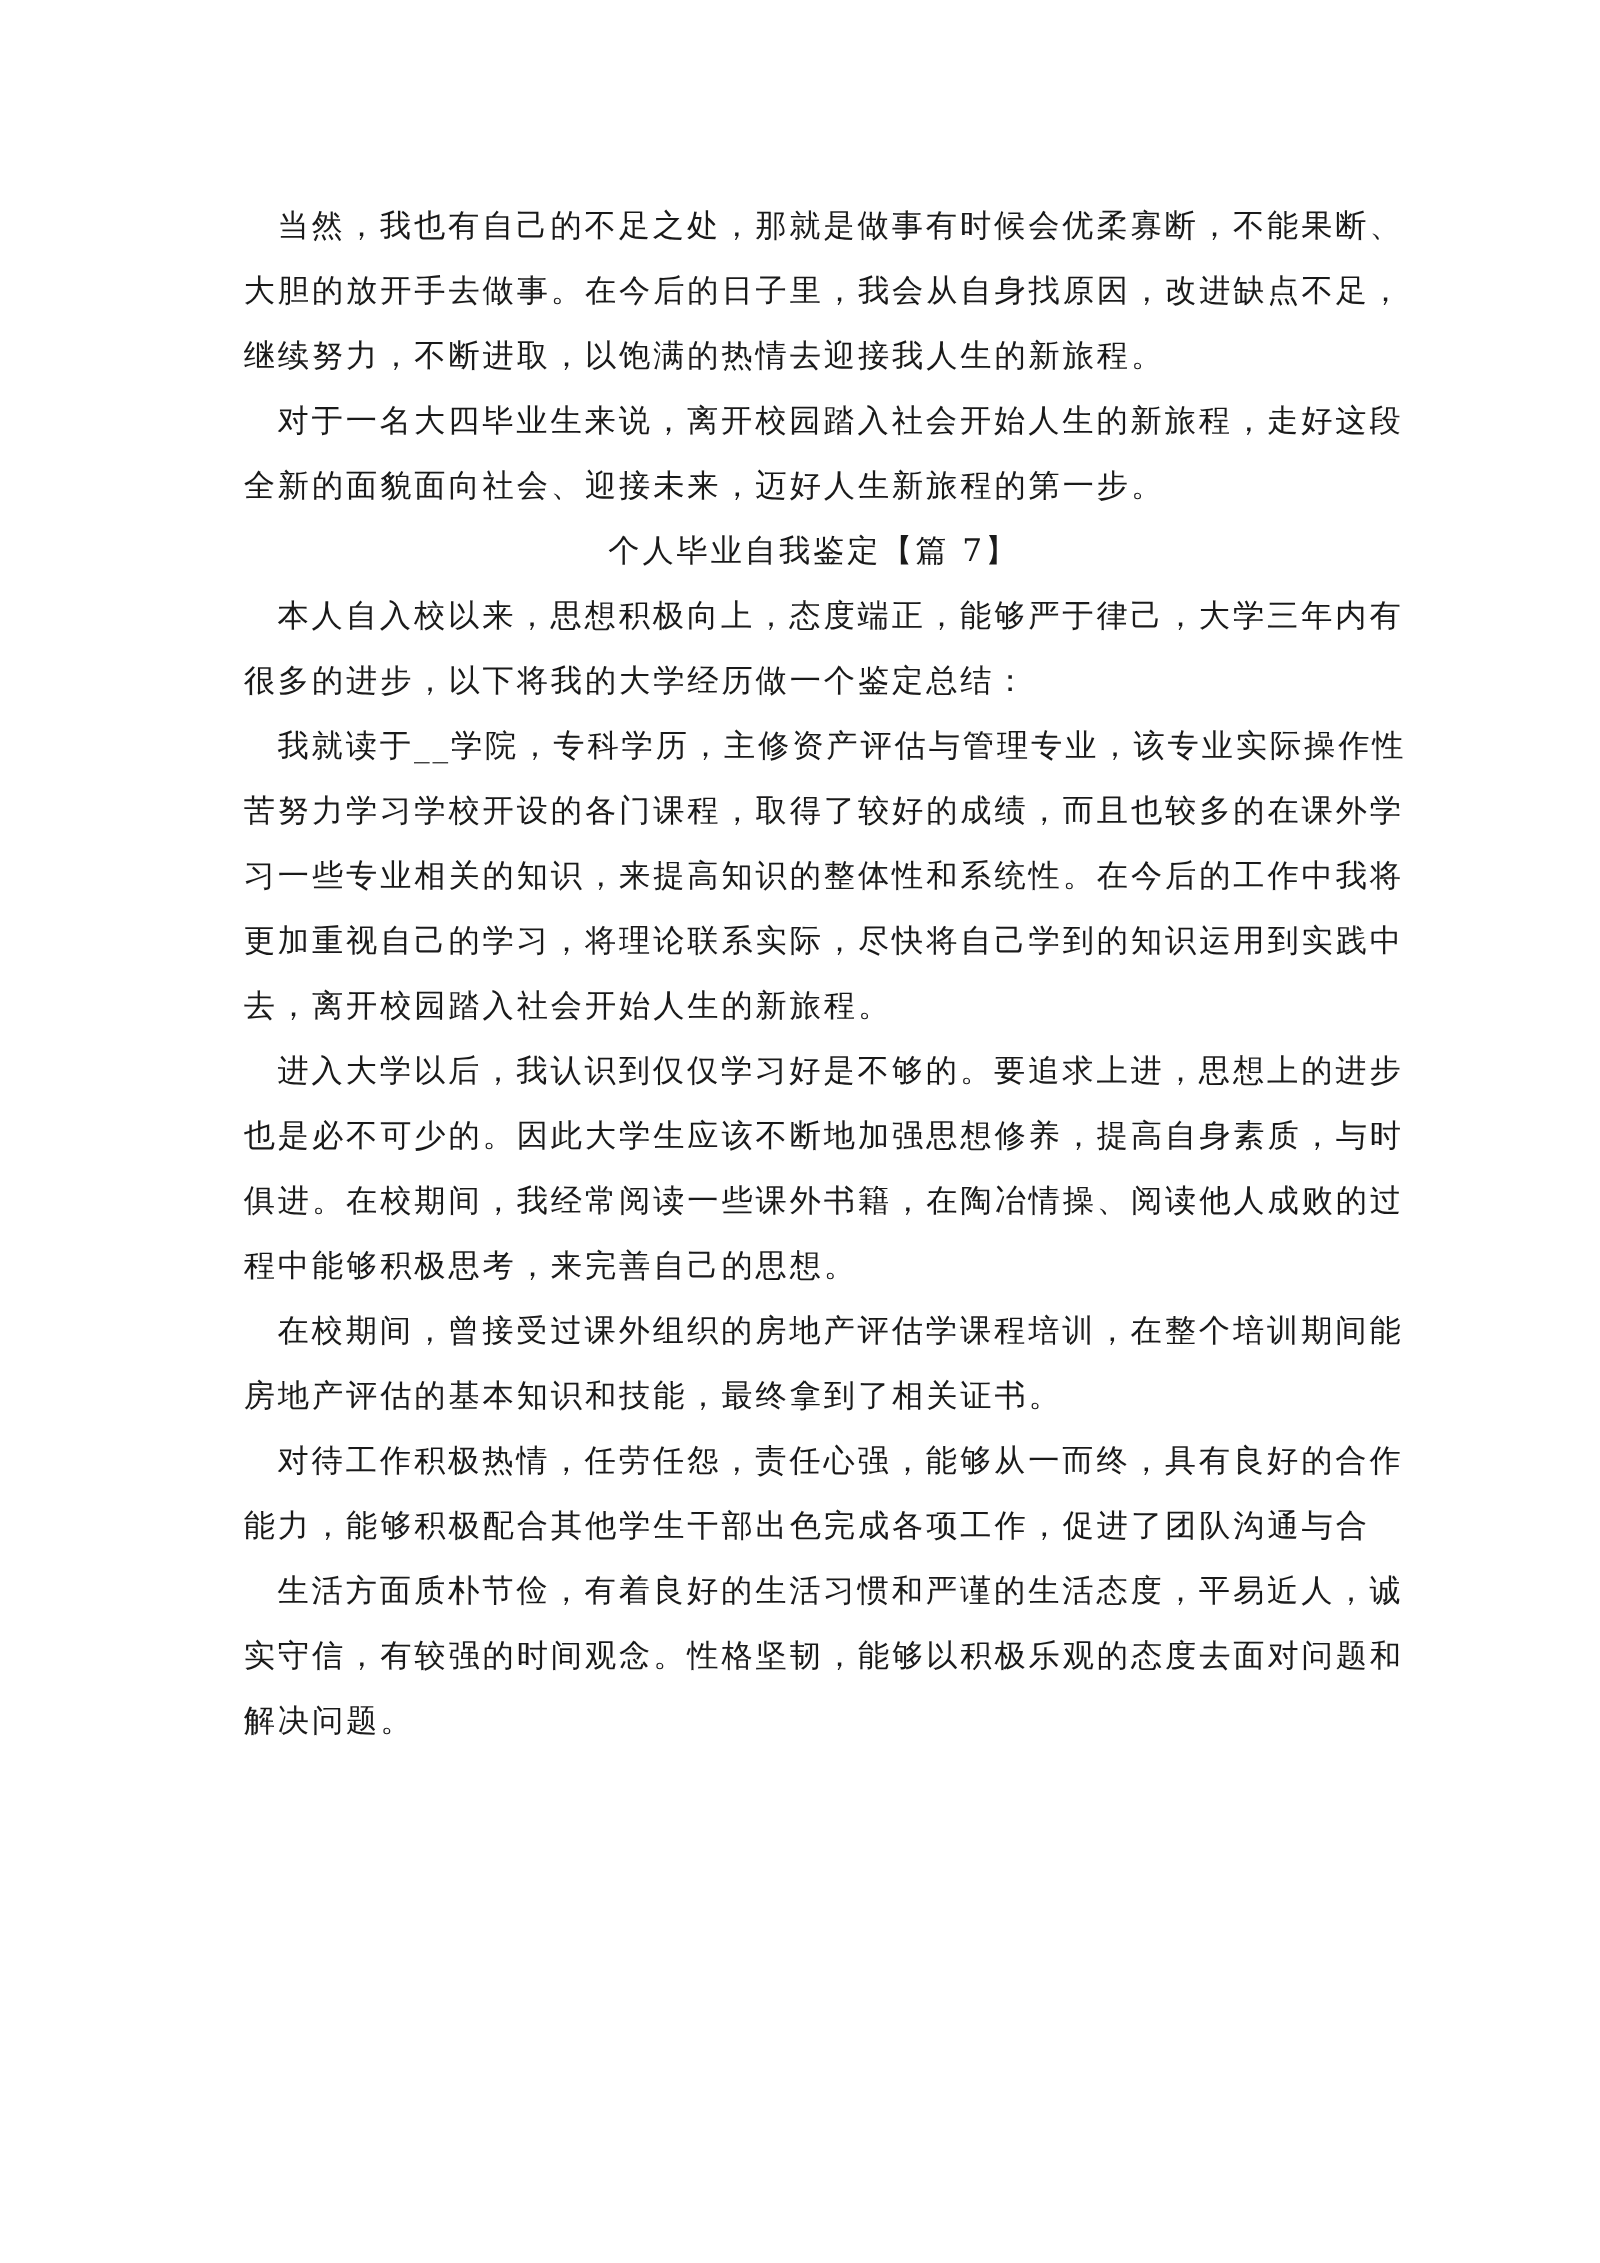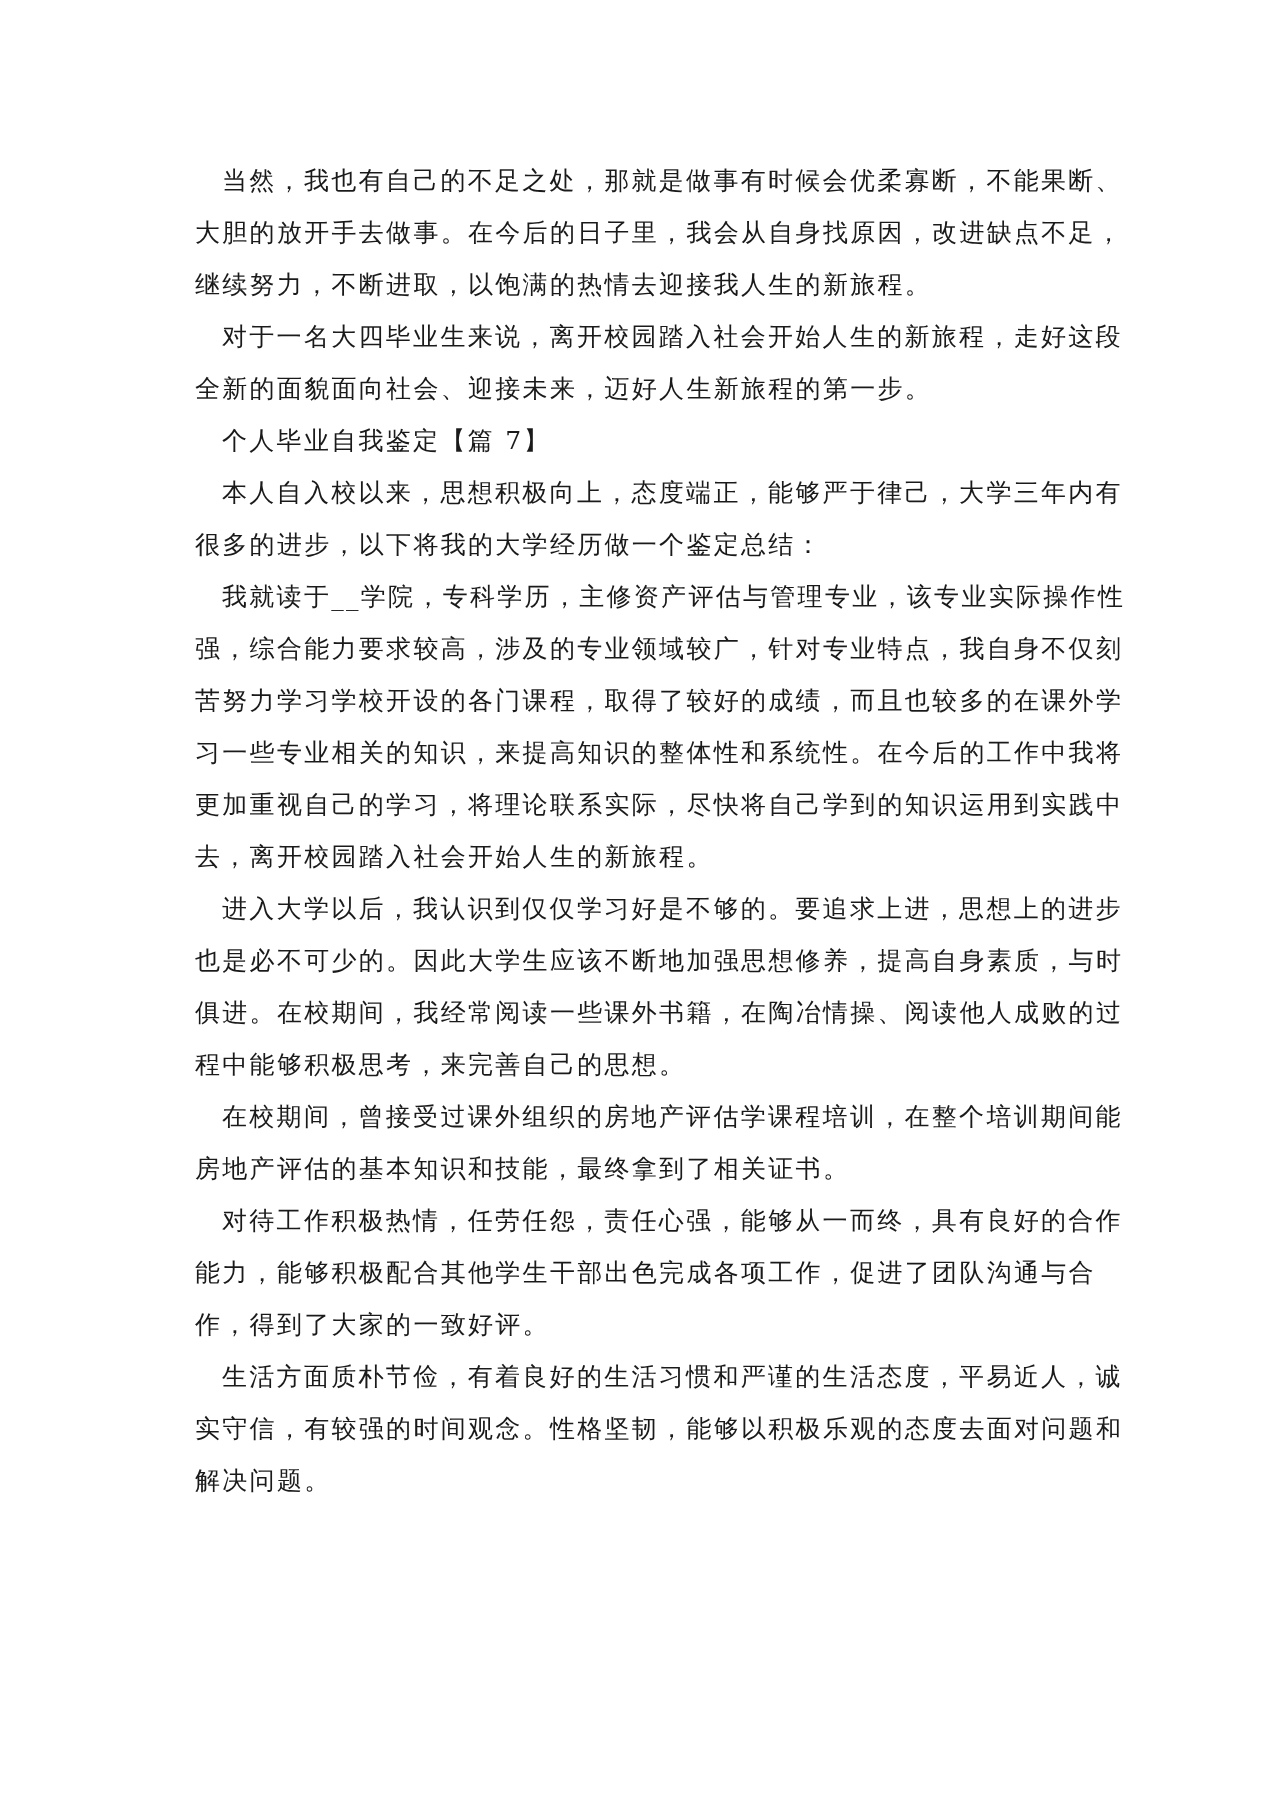"当然，我也有自己的不足之处，那就是做事有时候会优柔寡断，不能果断、" .line.indent { text-align: none -> center }
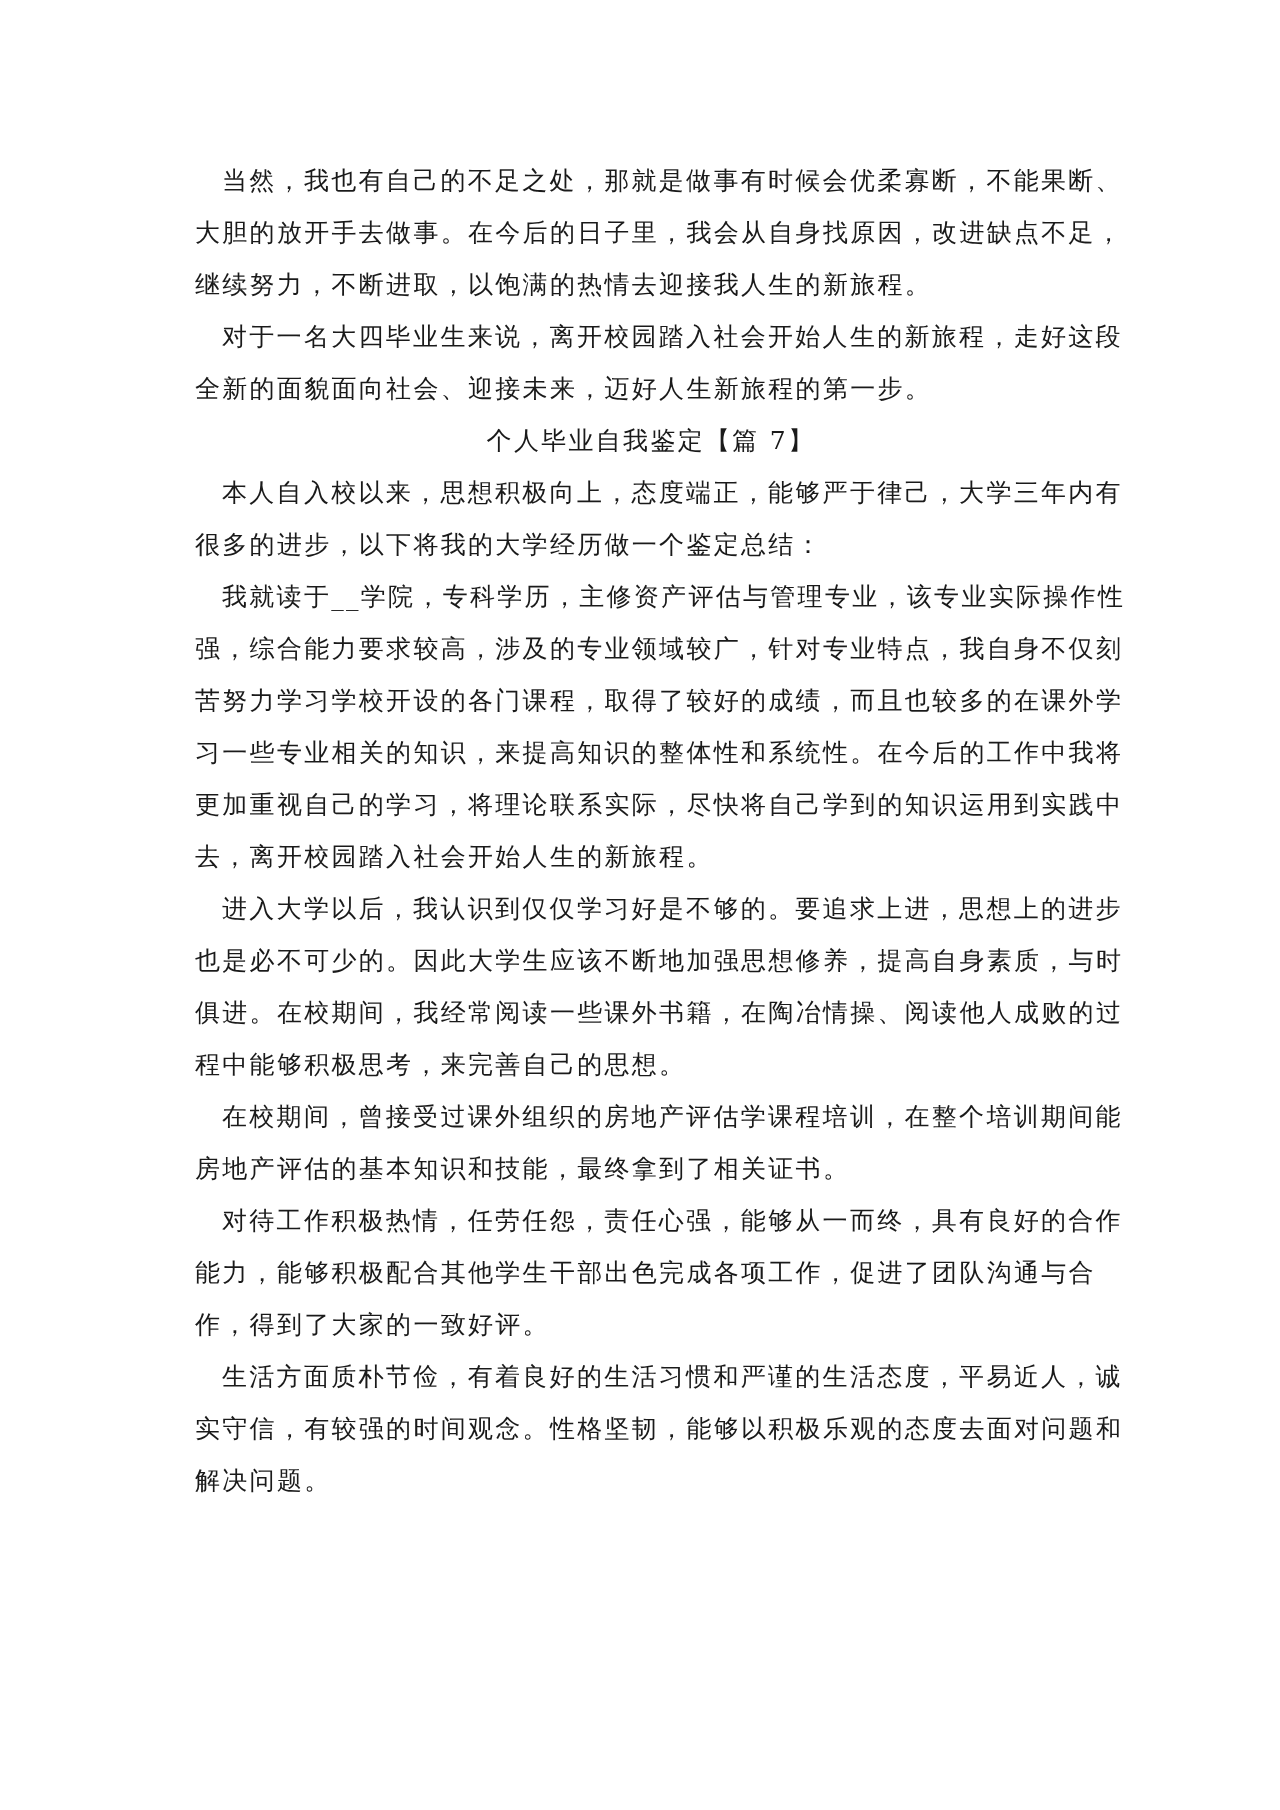"强，综合能力要求较高，涉及的专业领域较广，针对专业特点，我自身不仅刻" div.line { html: <div>强，综合能力要求较高，涉及的专业领域较广，针对专业特点，我自身不仅刻</div> -> none }
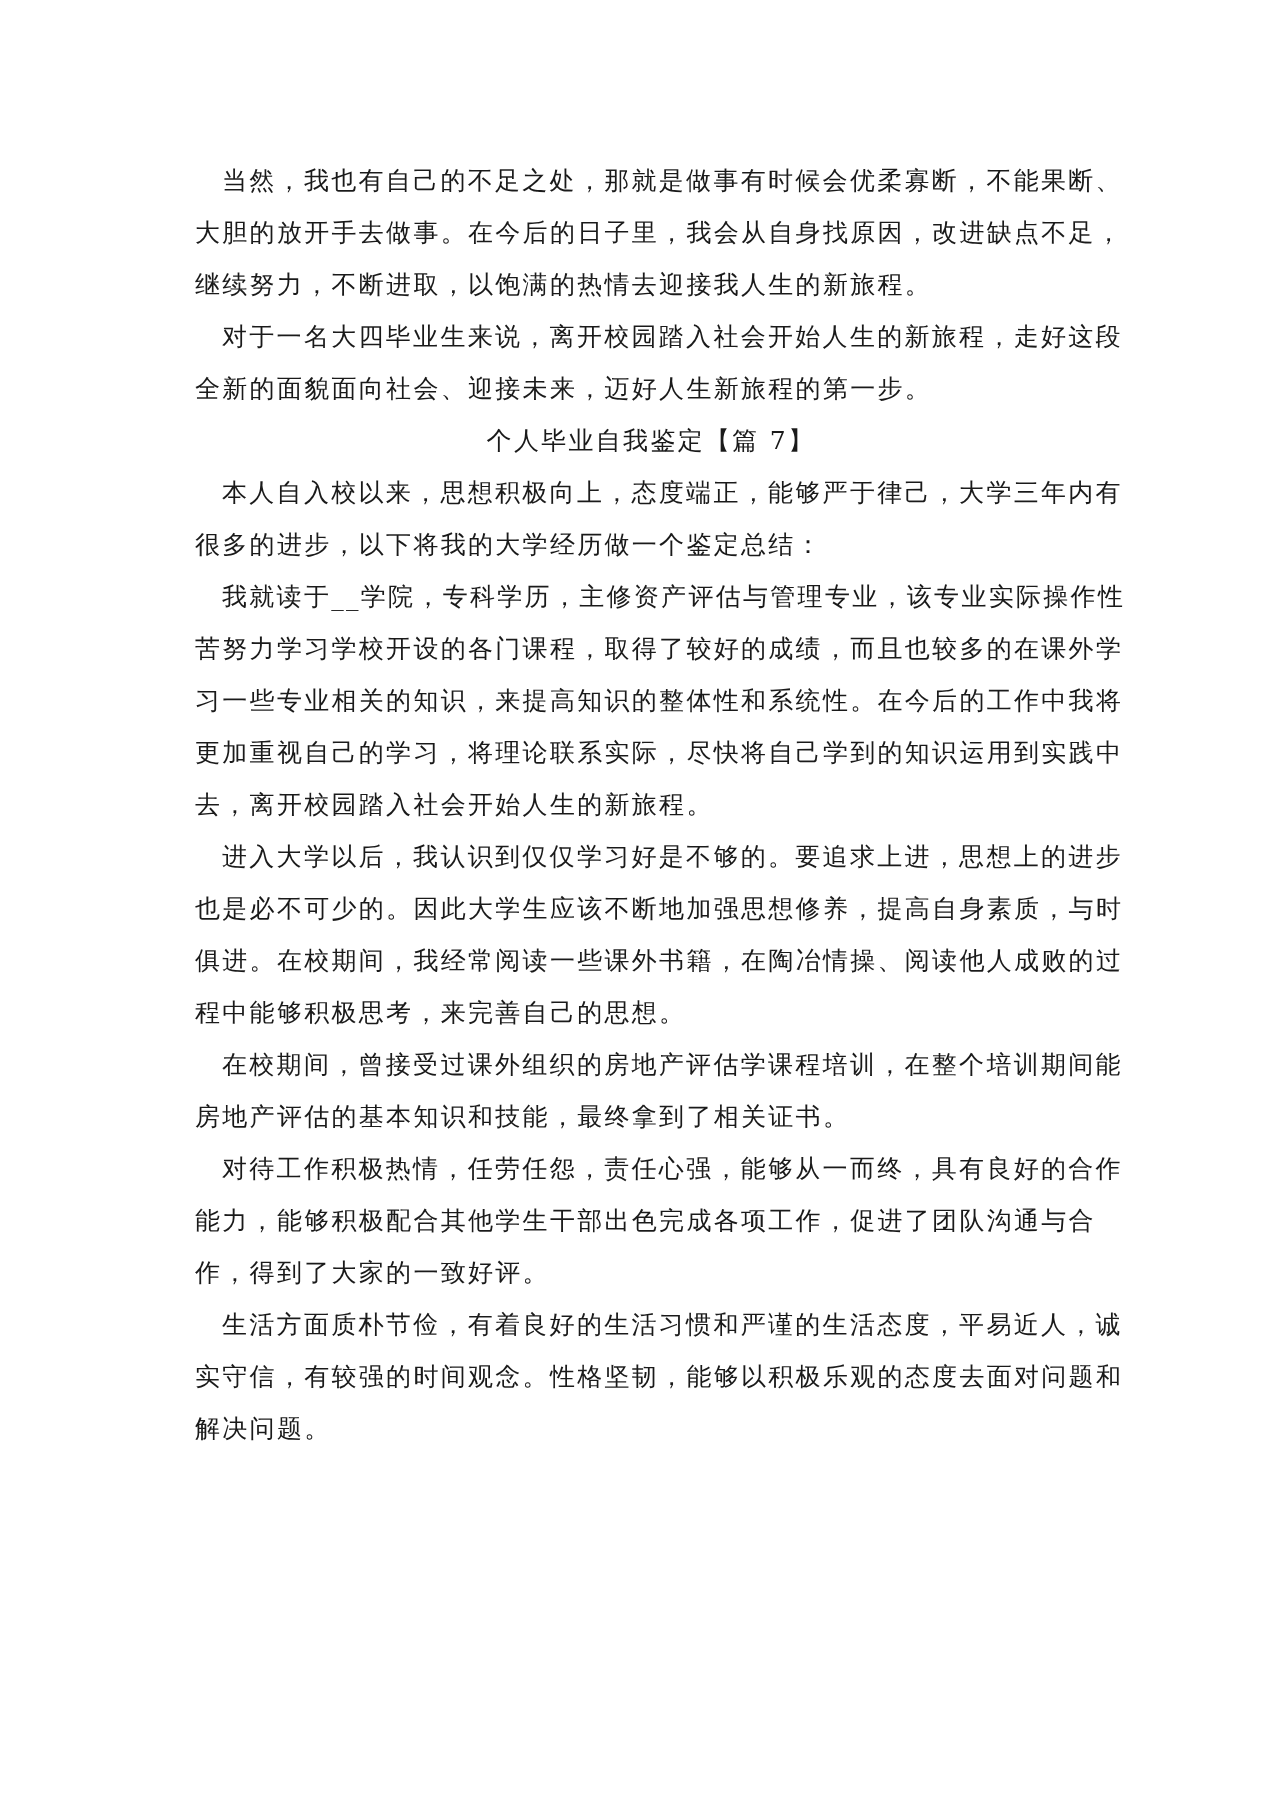"作，得到了大家的一致好评。" div.line { html: <div>作，得到了大家的一致好评。</div> -> none }
